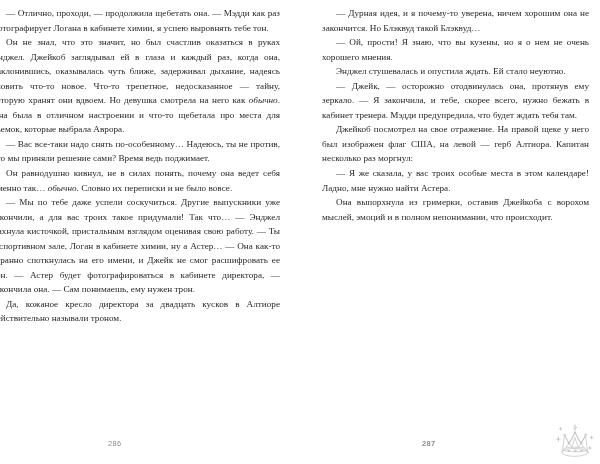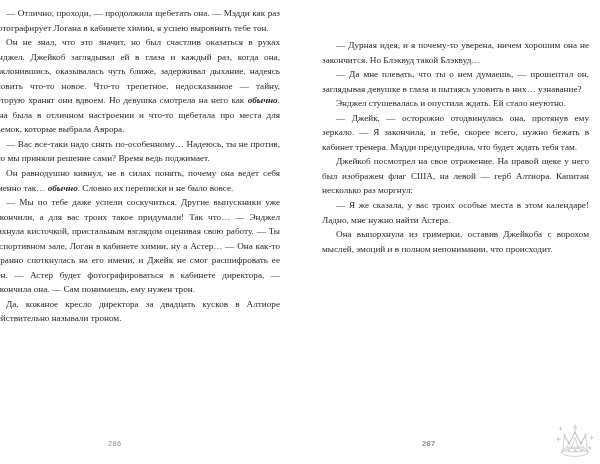"— Дурная идея, и я" .page.right .textblock { margin-top: 32px -> none }
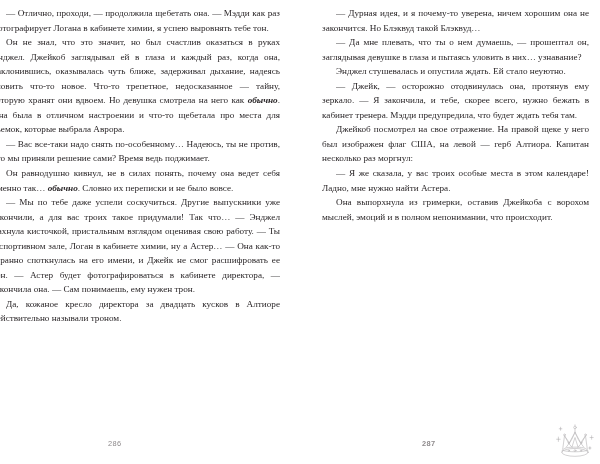"— Ой, прости! Я знаю," p { html: none -> <p>— Ой, прости! Я знаю, что вы кузены, но я о нем не очень хорошего мнения.</p> }
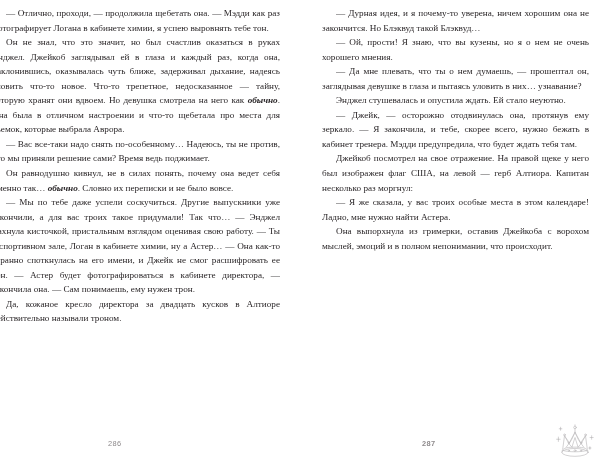"— Да мне плевать, что" p { html: <p>— Да мне плевать, что ты о нем думаешь, — прошептал он, заглядывая девушке в глаза и пытаясь уловить в них… узнавание?</p> -> none }
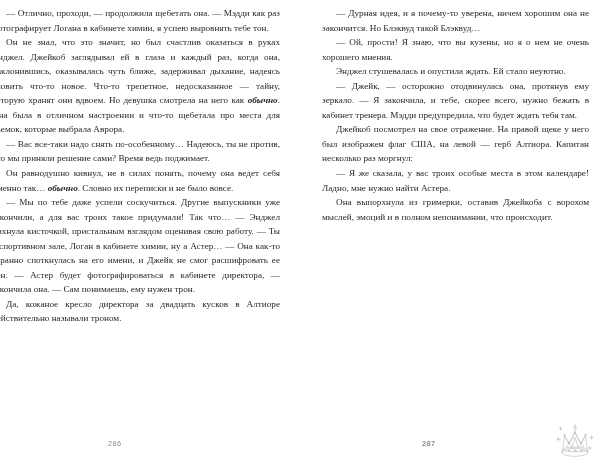"обычно" .textblock em { font-weight: bold -> none }
